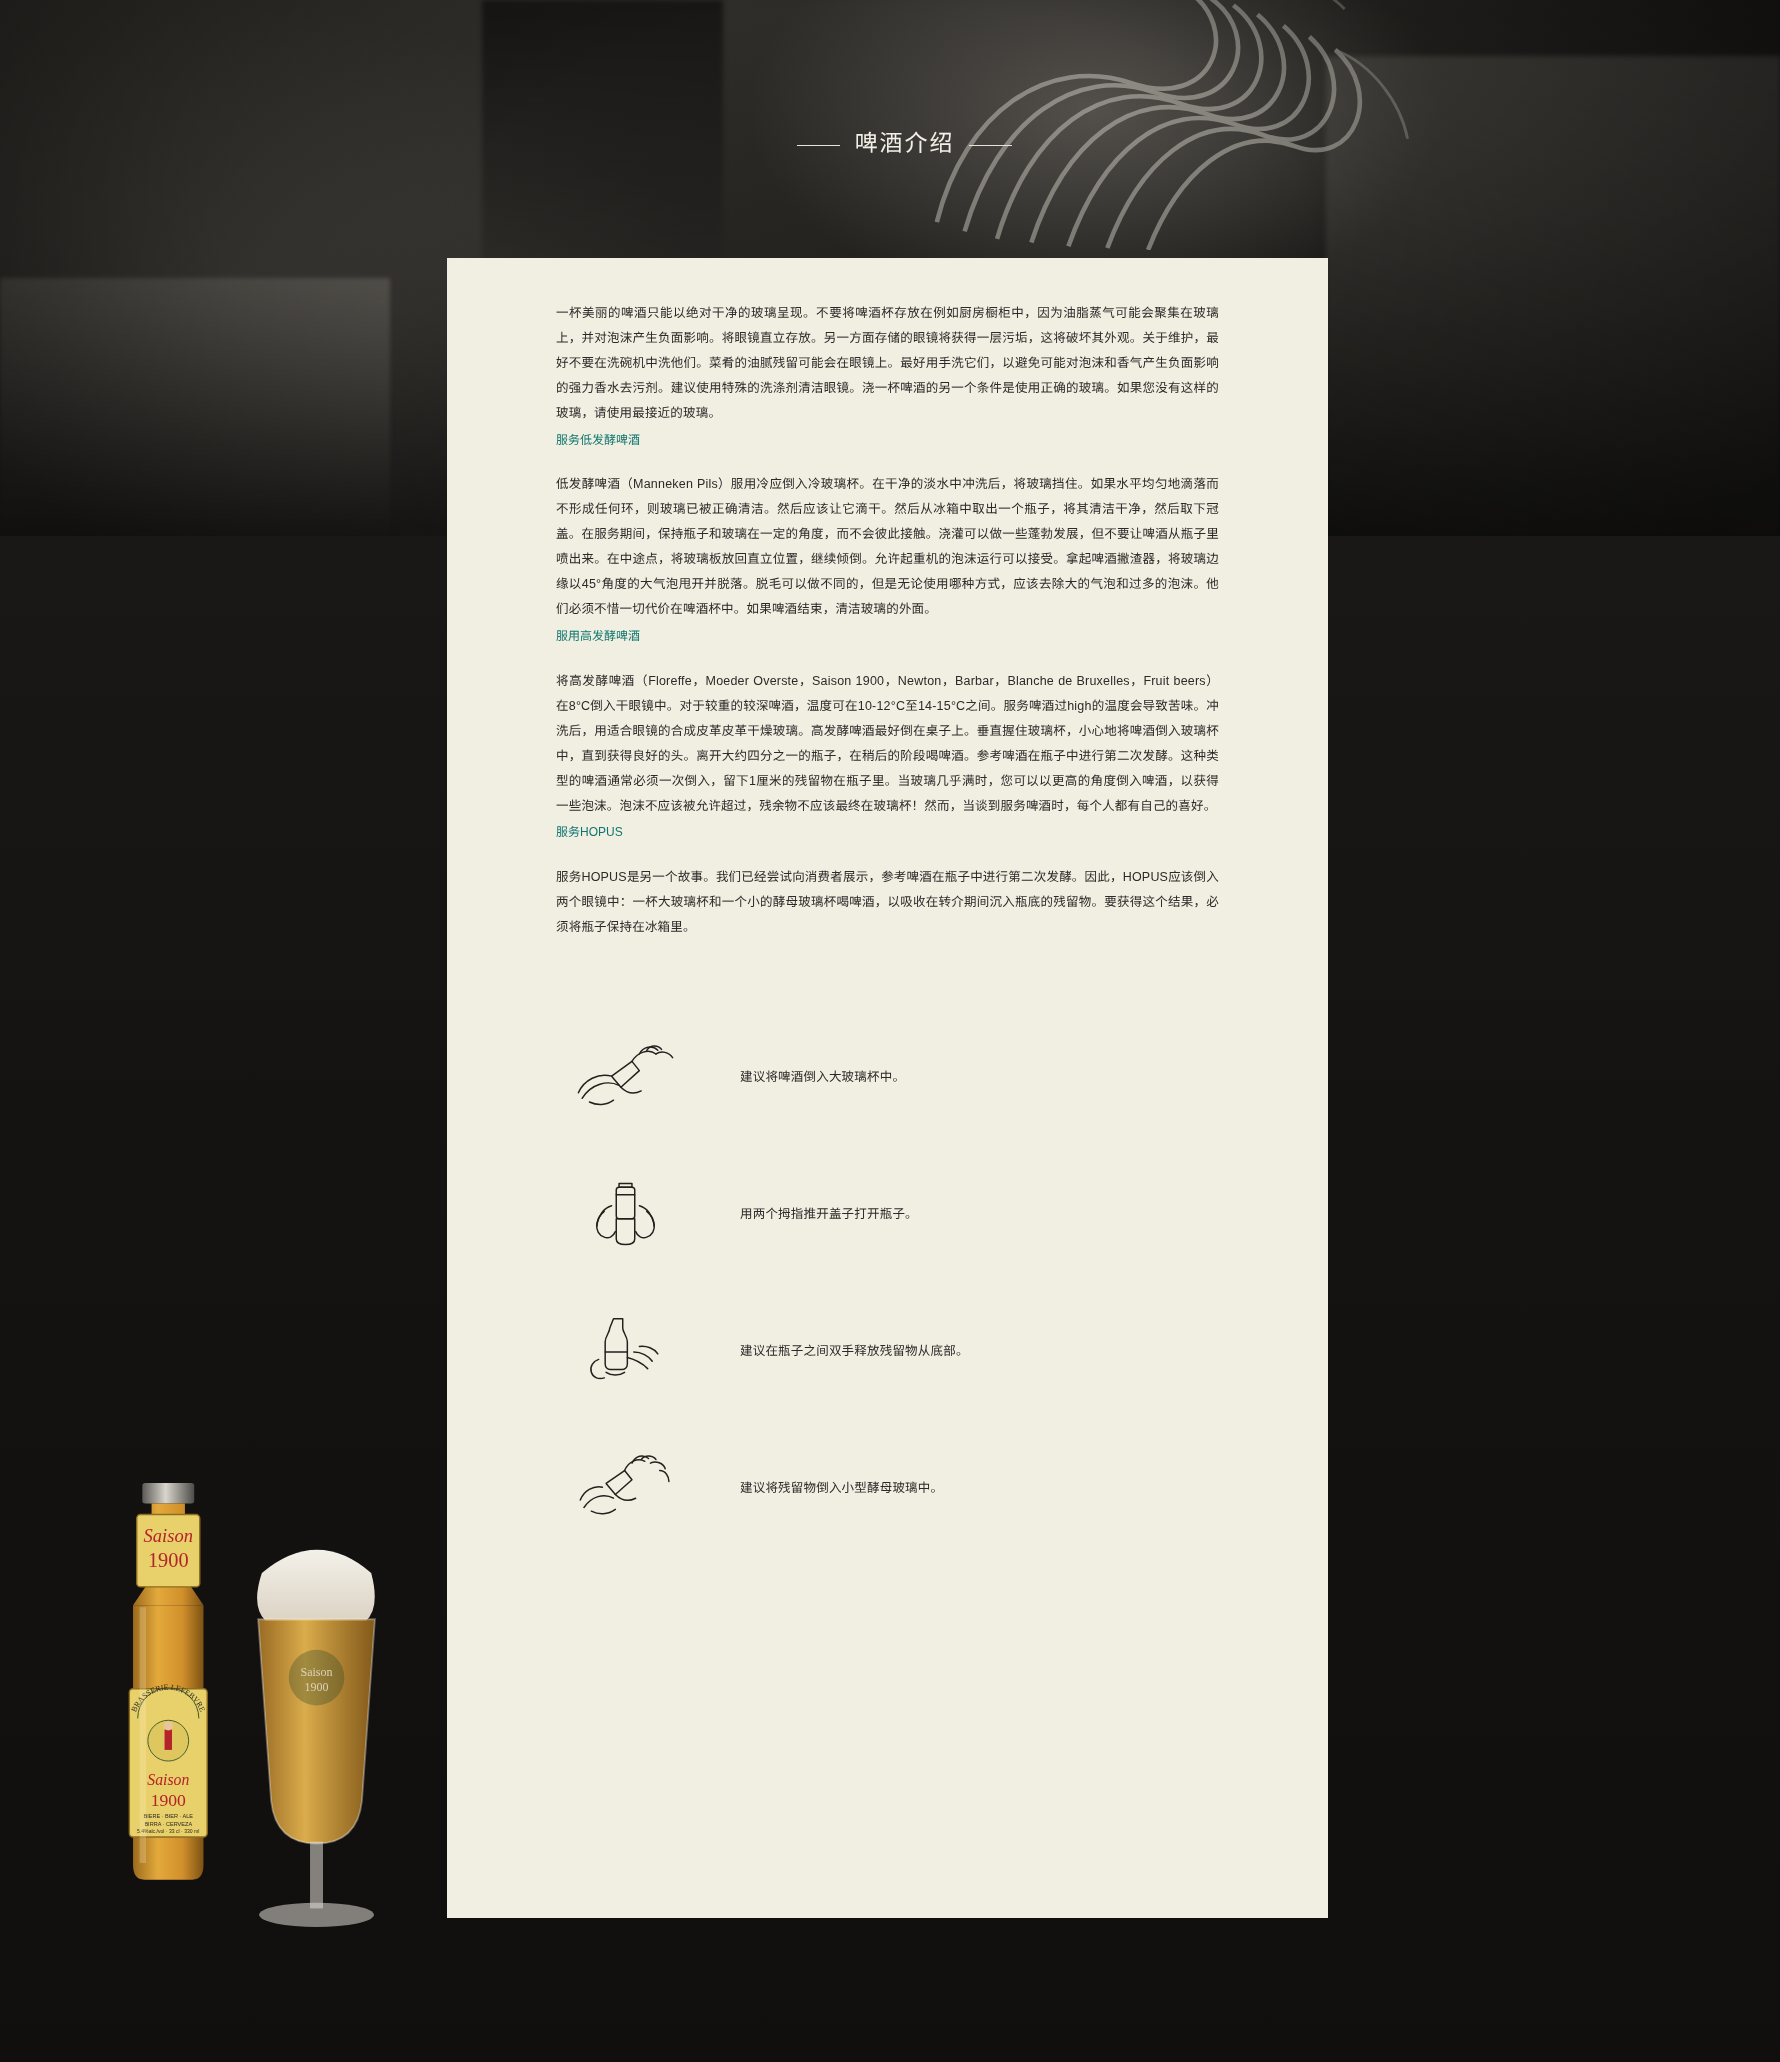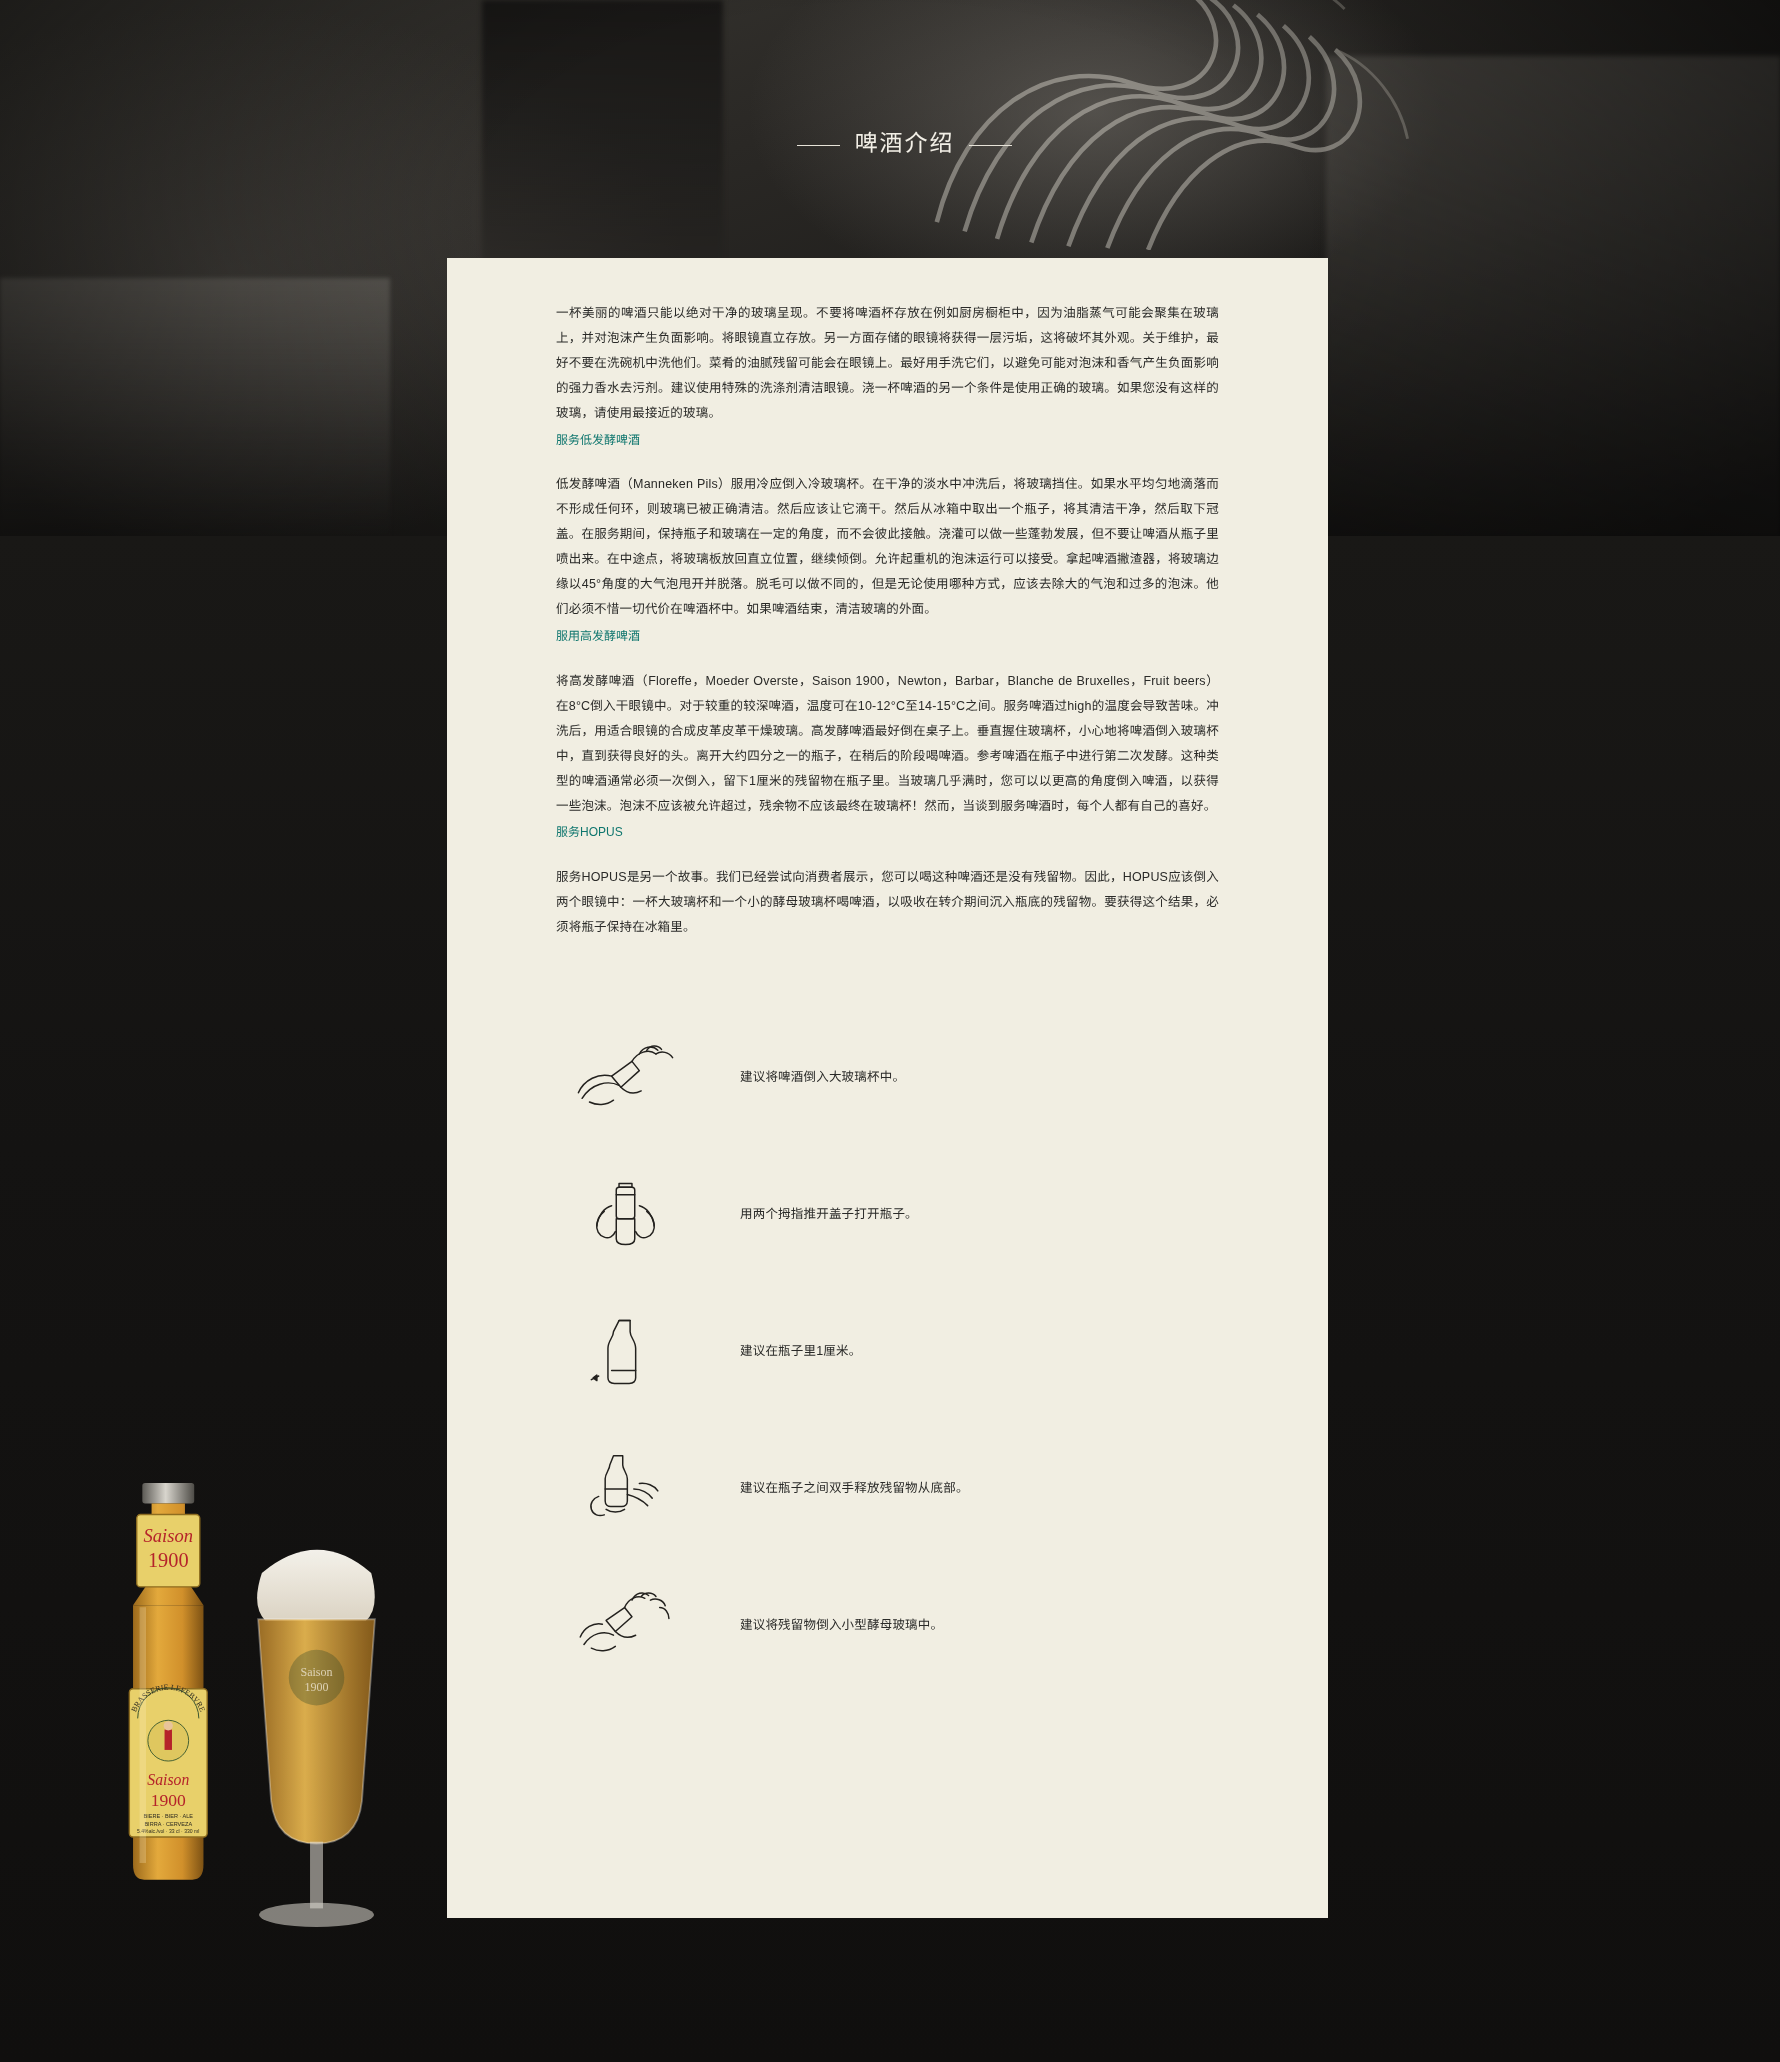"服务HOPUS是另一个故事。我们已经尝试向消费者展示，您可以喝这种啤酒还是没有残" p.para { text: 您可以喝这种啤酒还是没有残留物 -> 参考啤酒在瓶子中进行第二次发酵 }
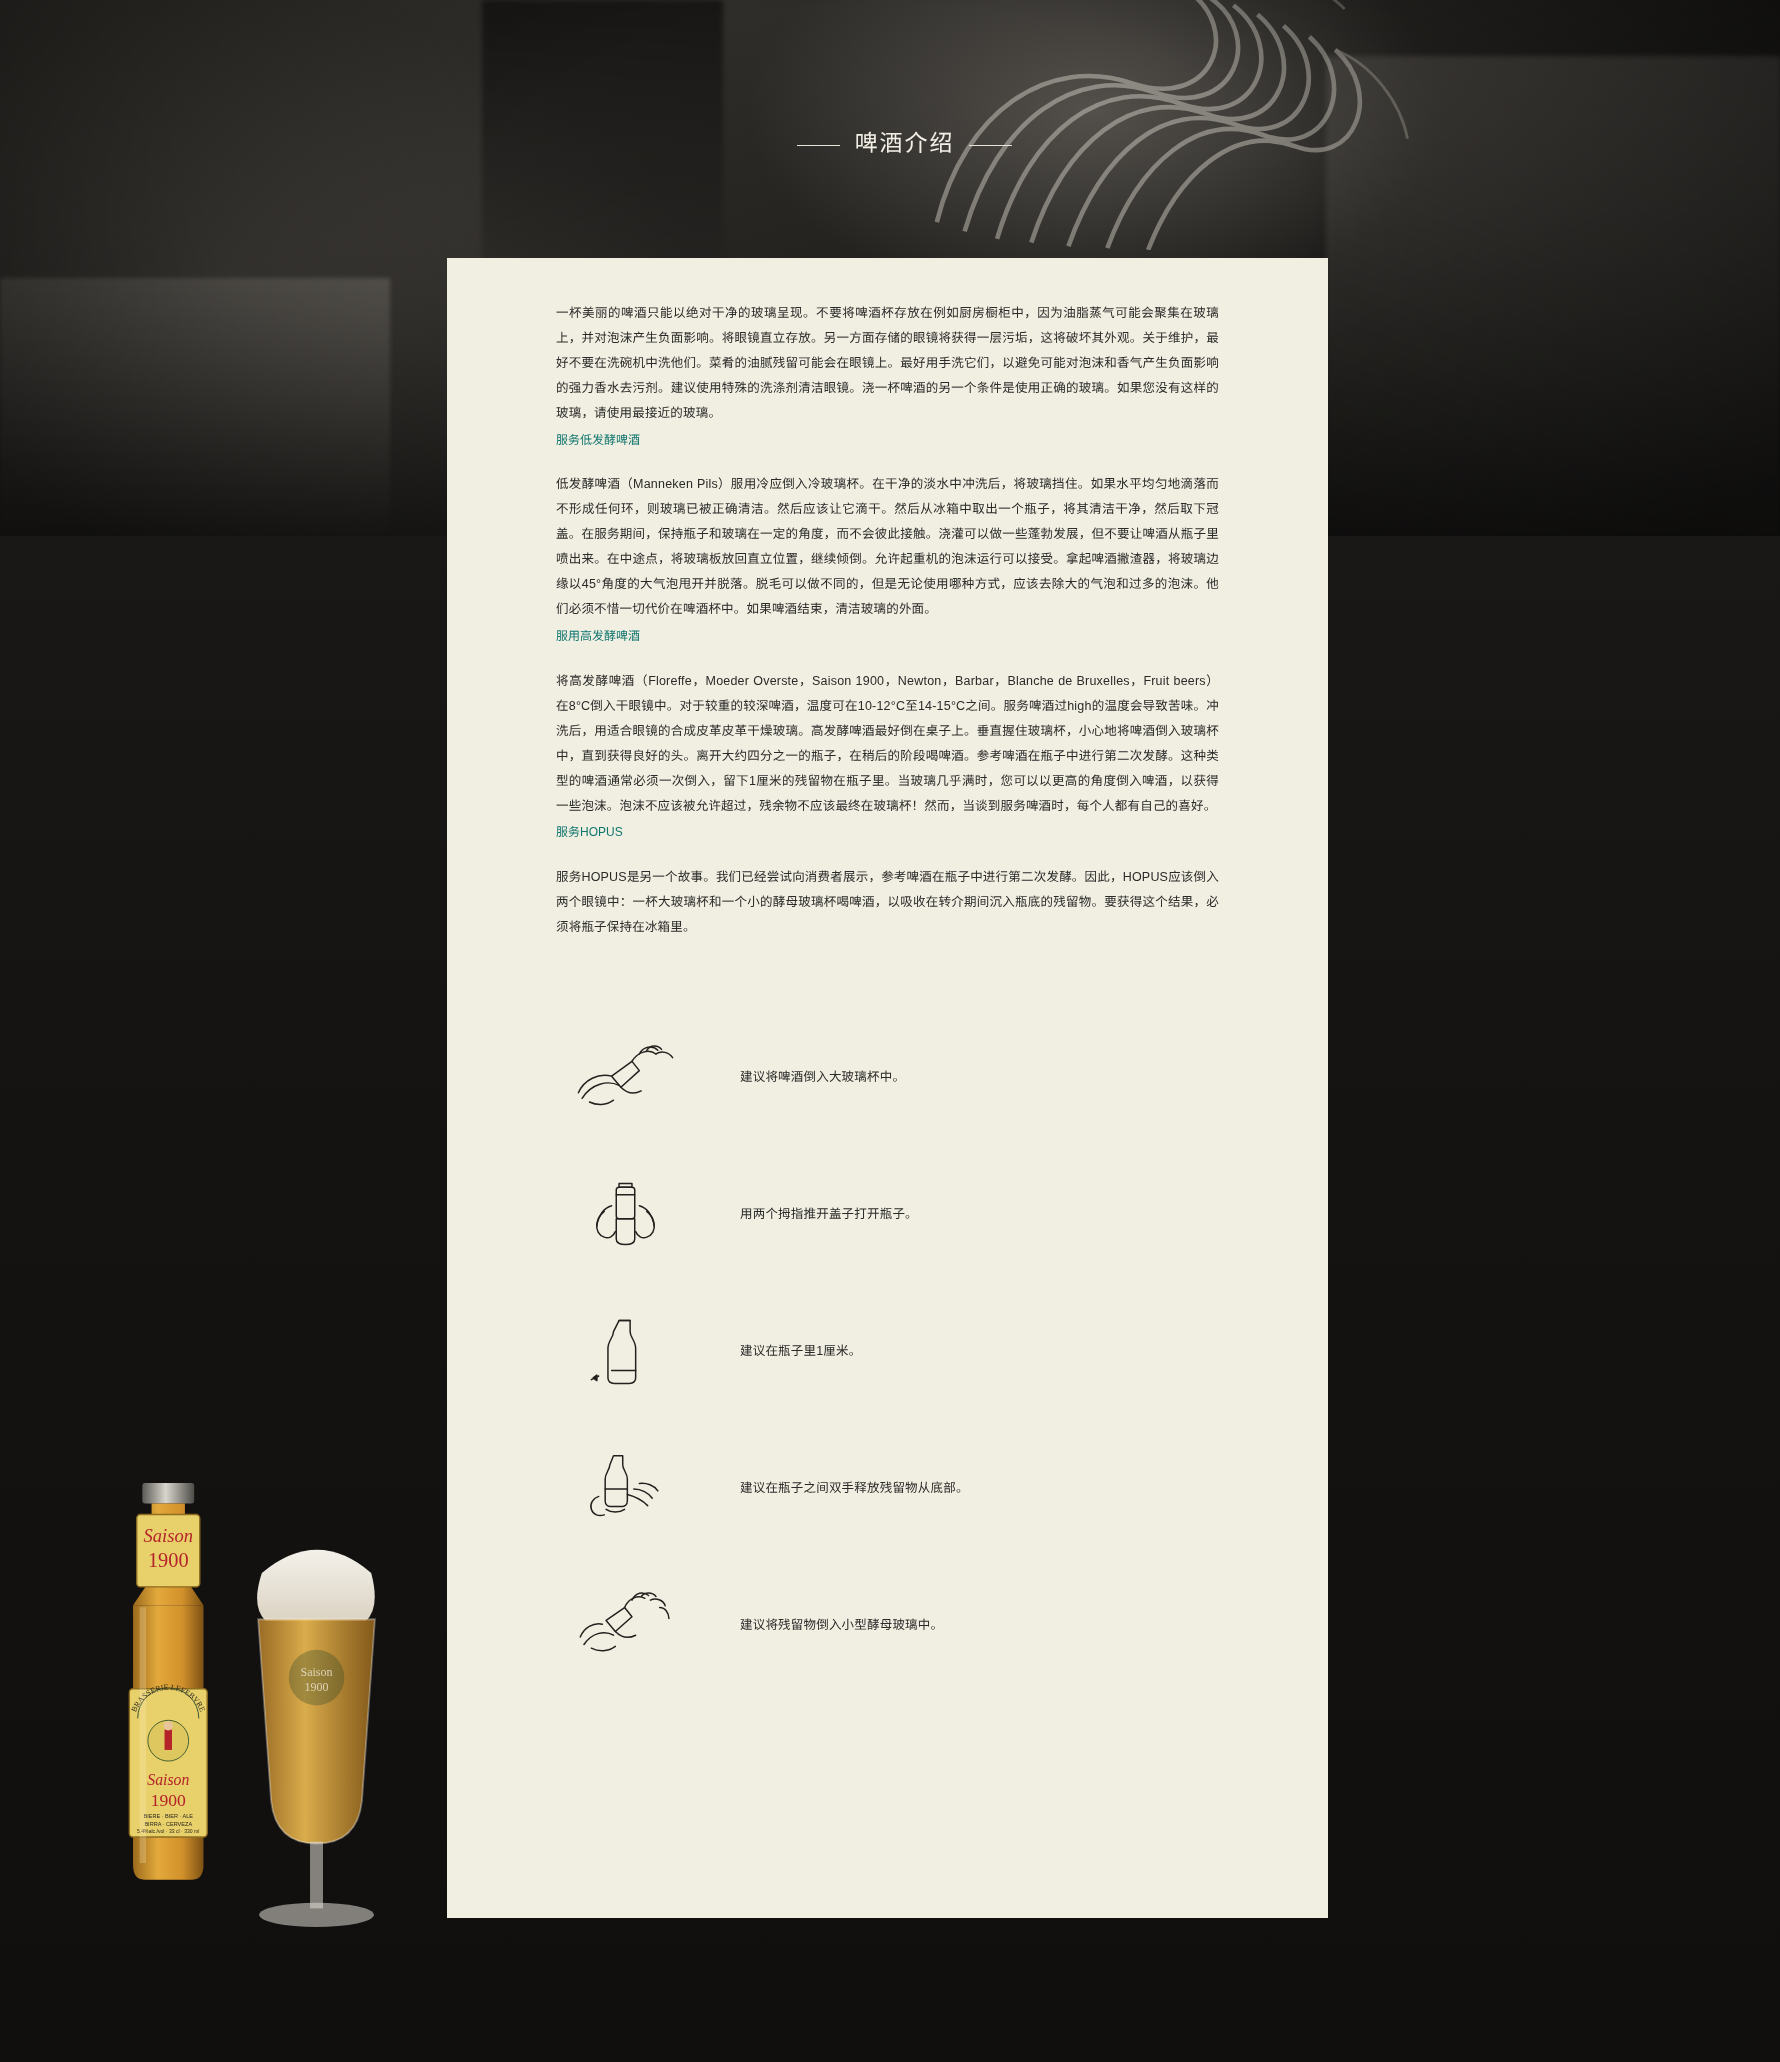"建议在瓶子里1厘米。" div.step { html: <div> <div> <svg> <g> <path></path> <path></path> <path></path> <path></path> <path></path> </g> </svg> </div> <div>建议在瓶子里1厘米。</div> </div> -> none }
